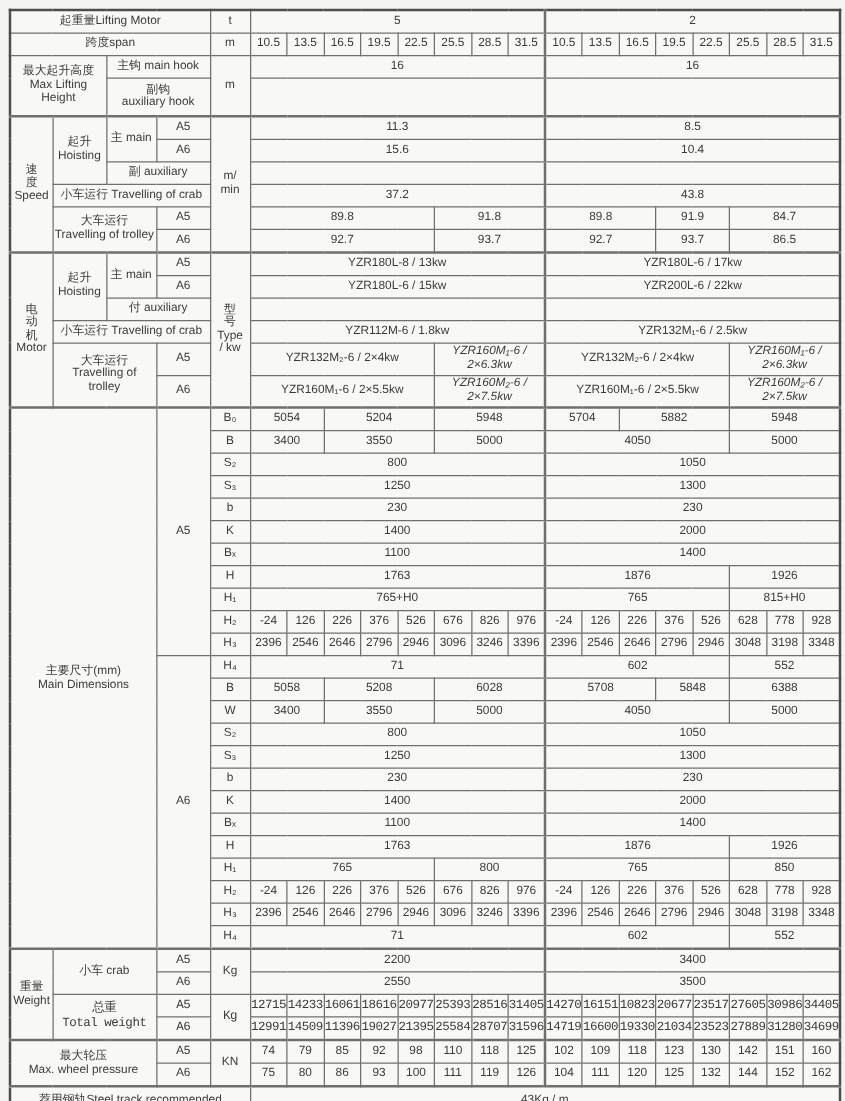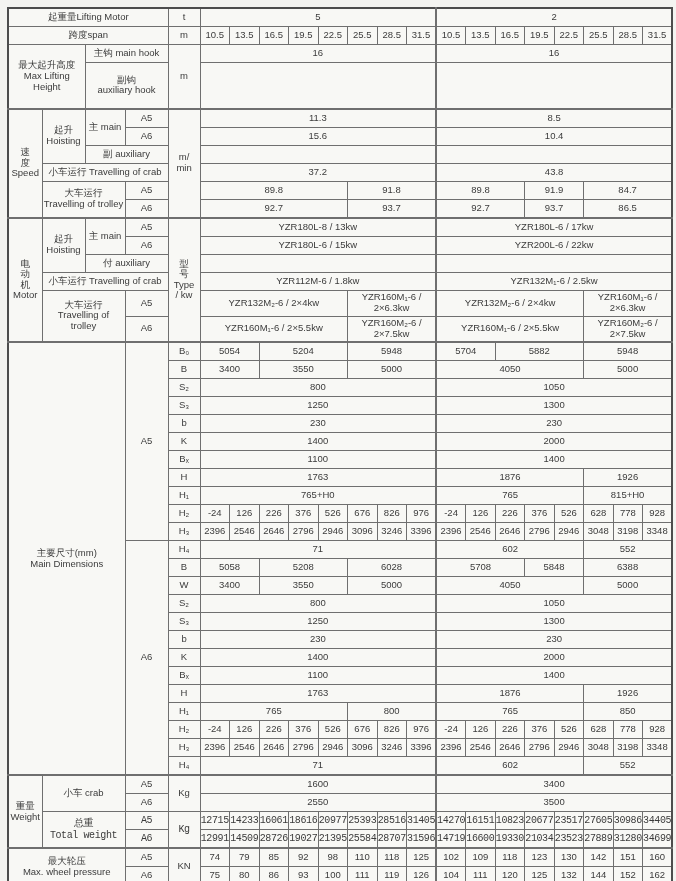"副钩" tr { height: 46px -> 30px }
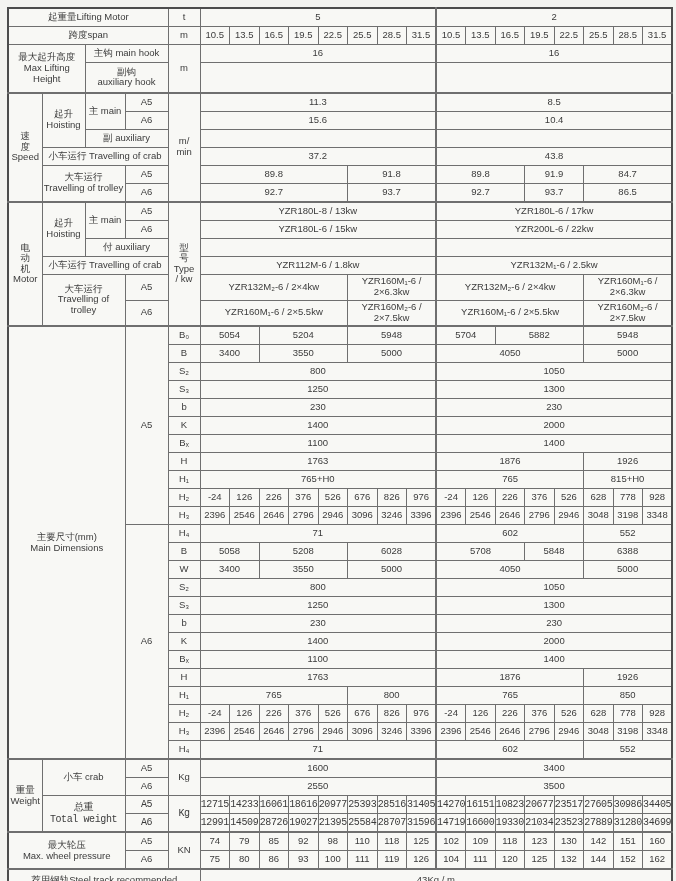"YZR160M₁-6 /" td.wrap { font-style: none -> italic }
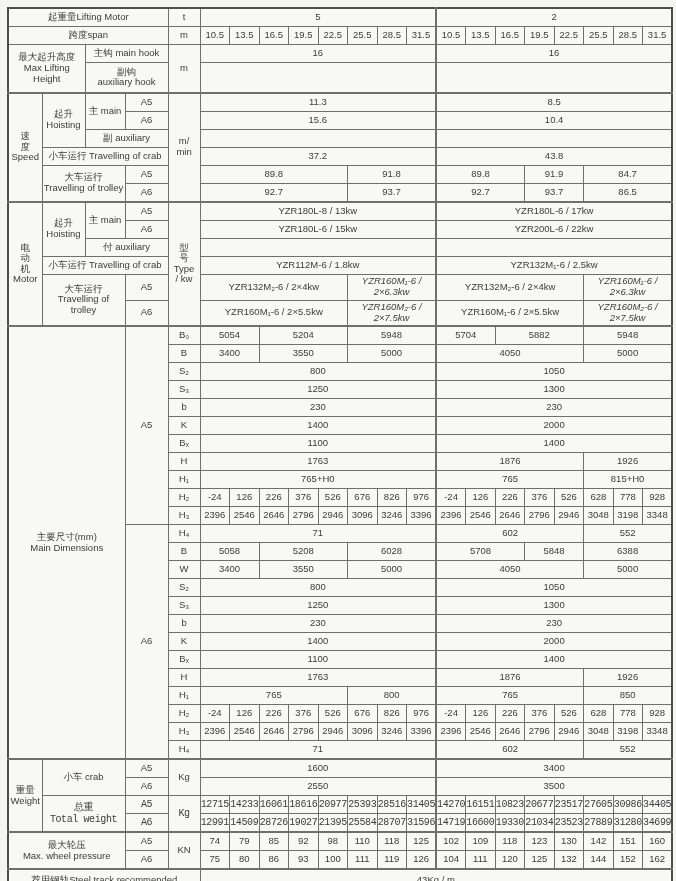"1600" td { text: 1600 -> 2200 }
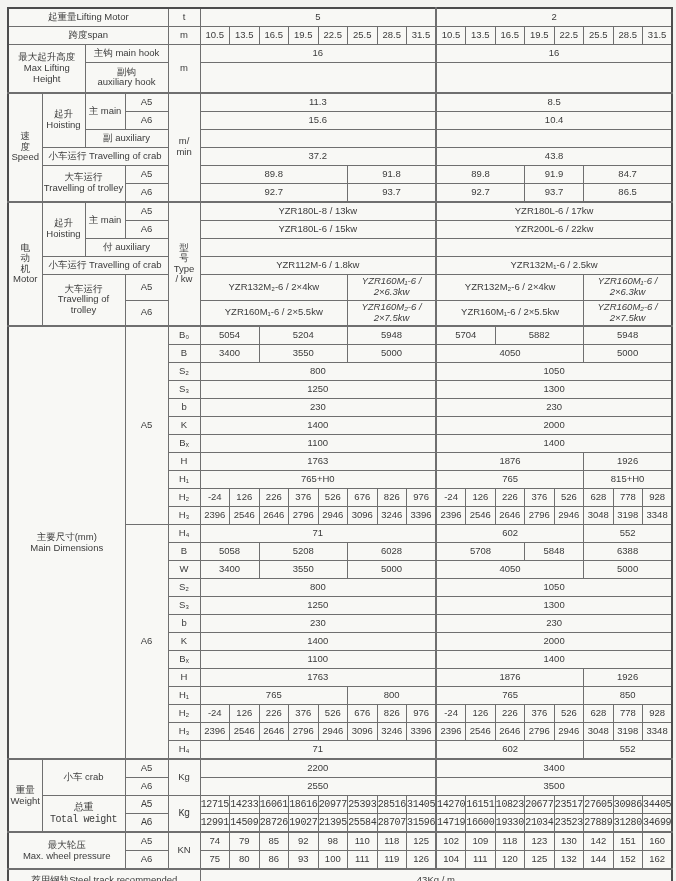"28726" td { text: 28726 -> 11396 }
